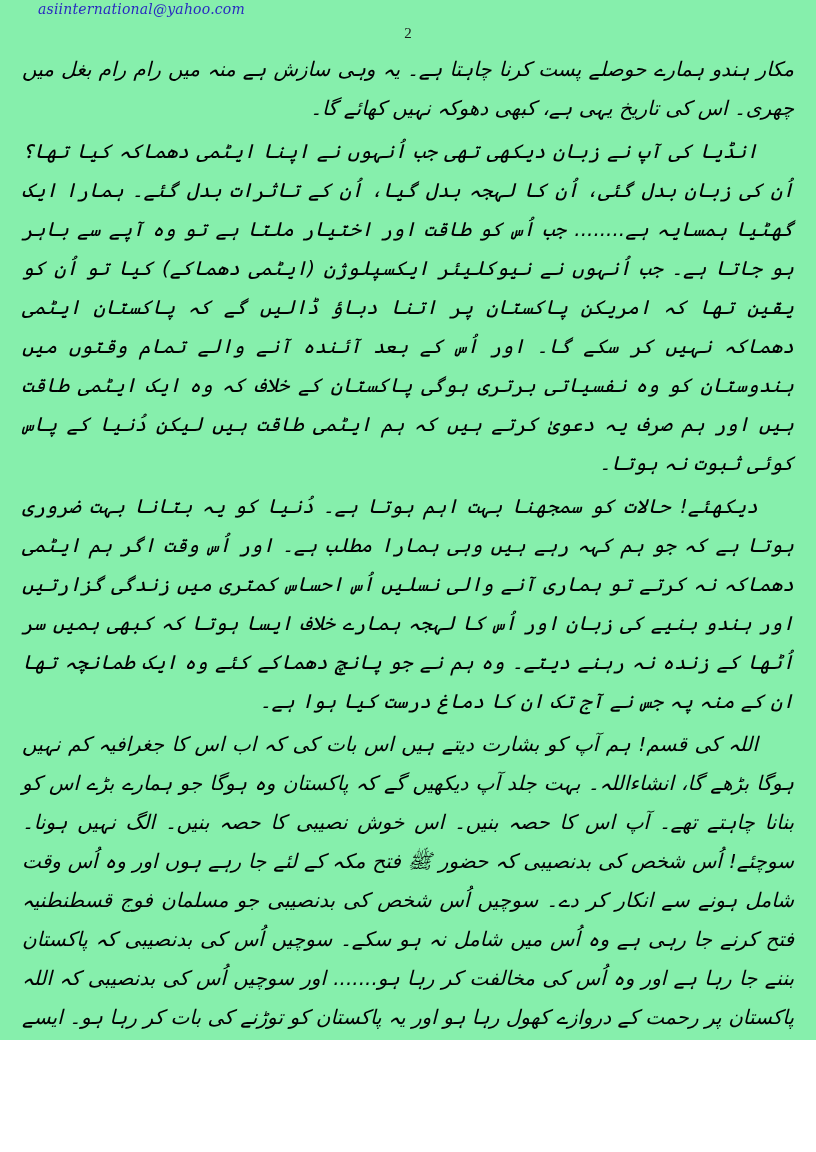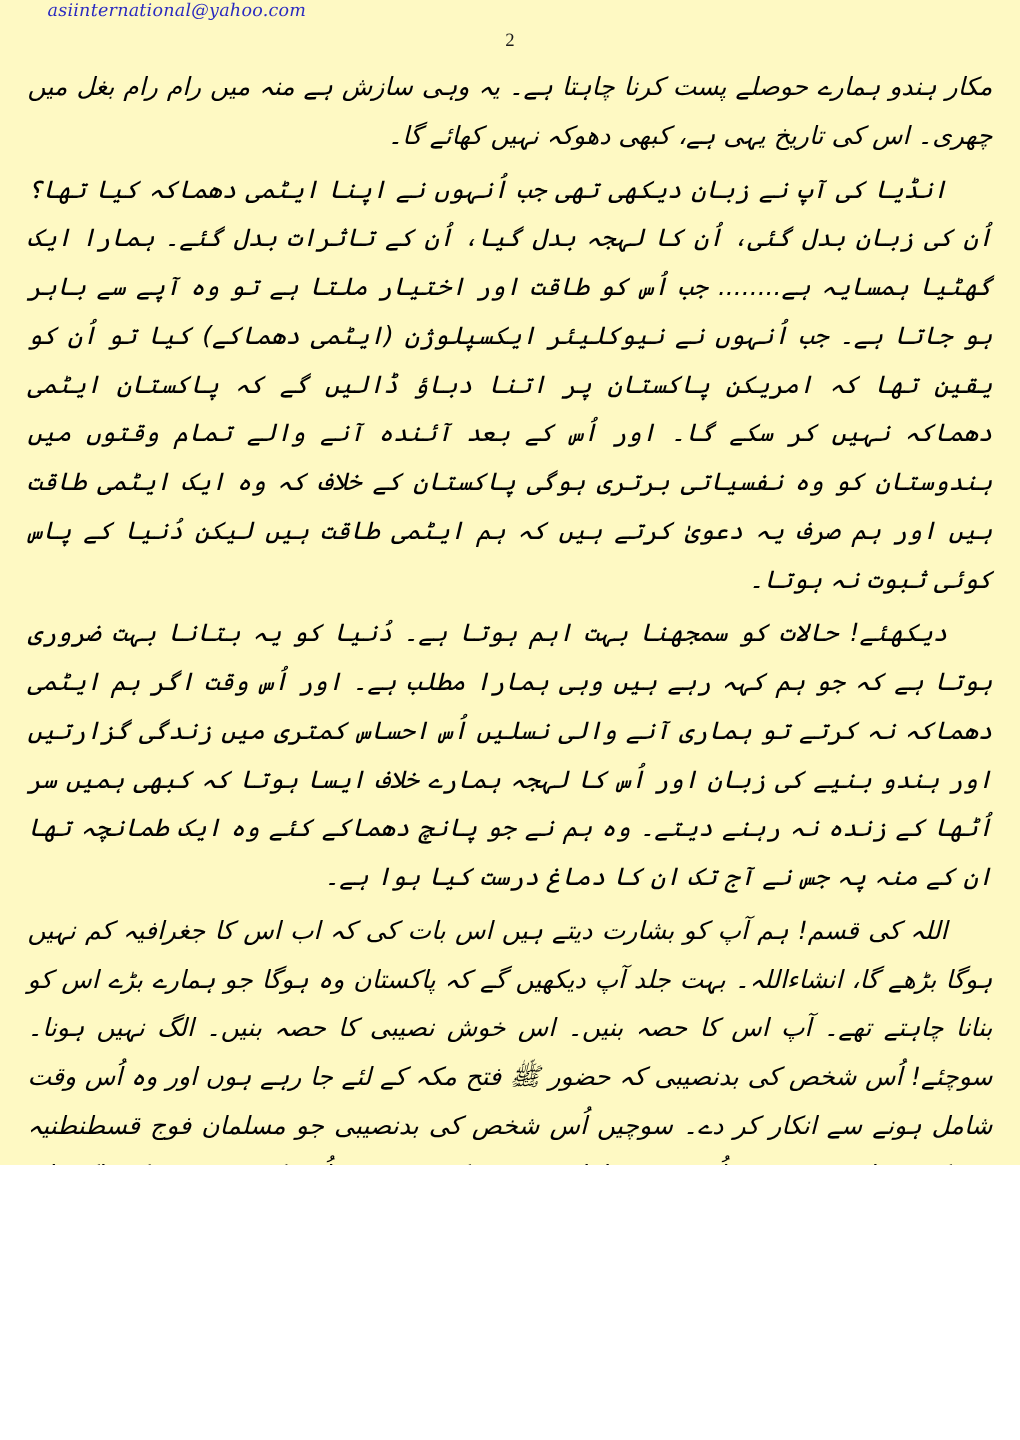"asiinternational@yahoo.com" .page { background: #fef9c3 -> #86efac; height: 932px -> 1040px }
